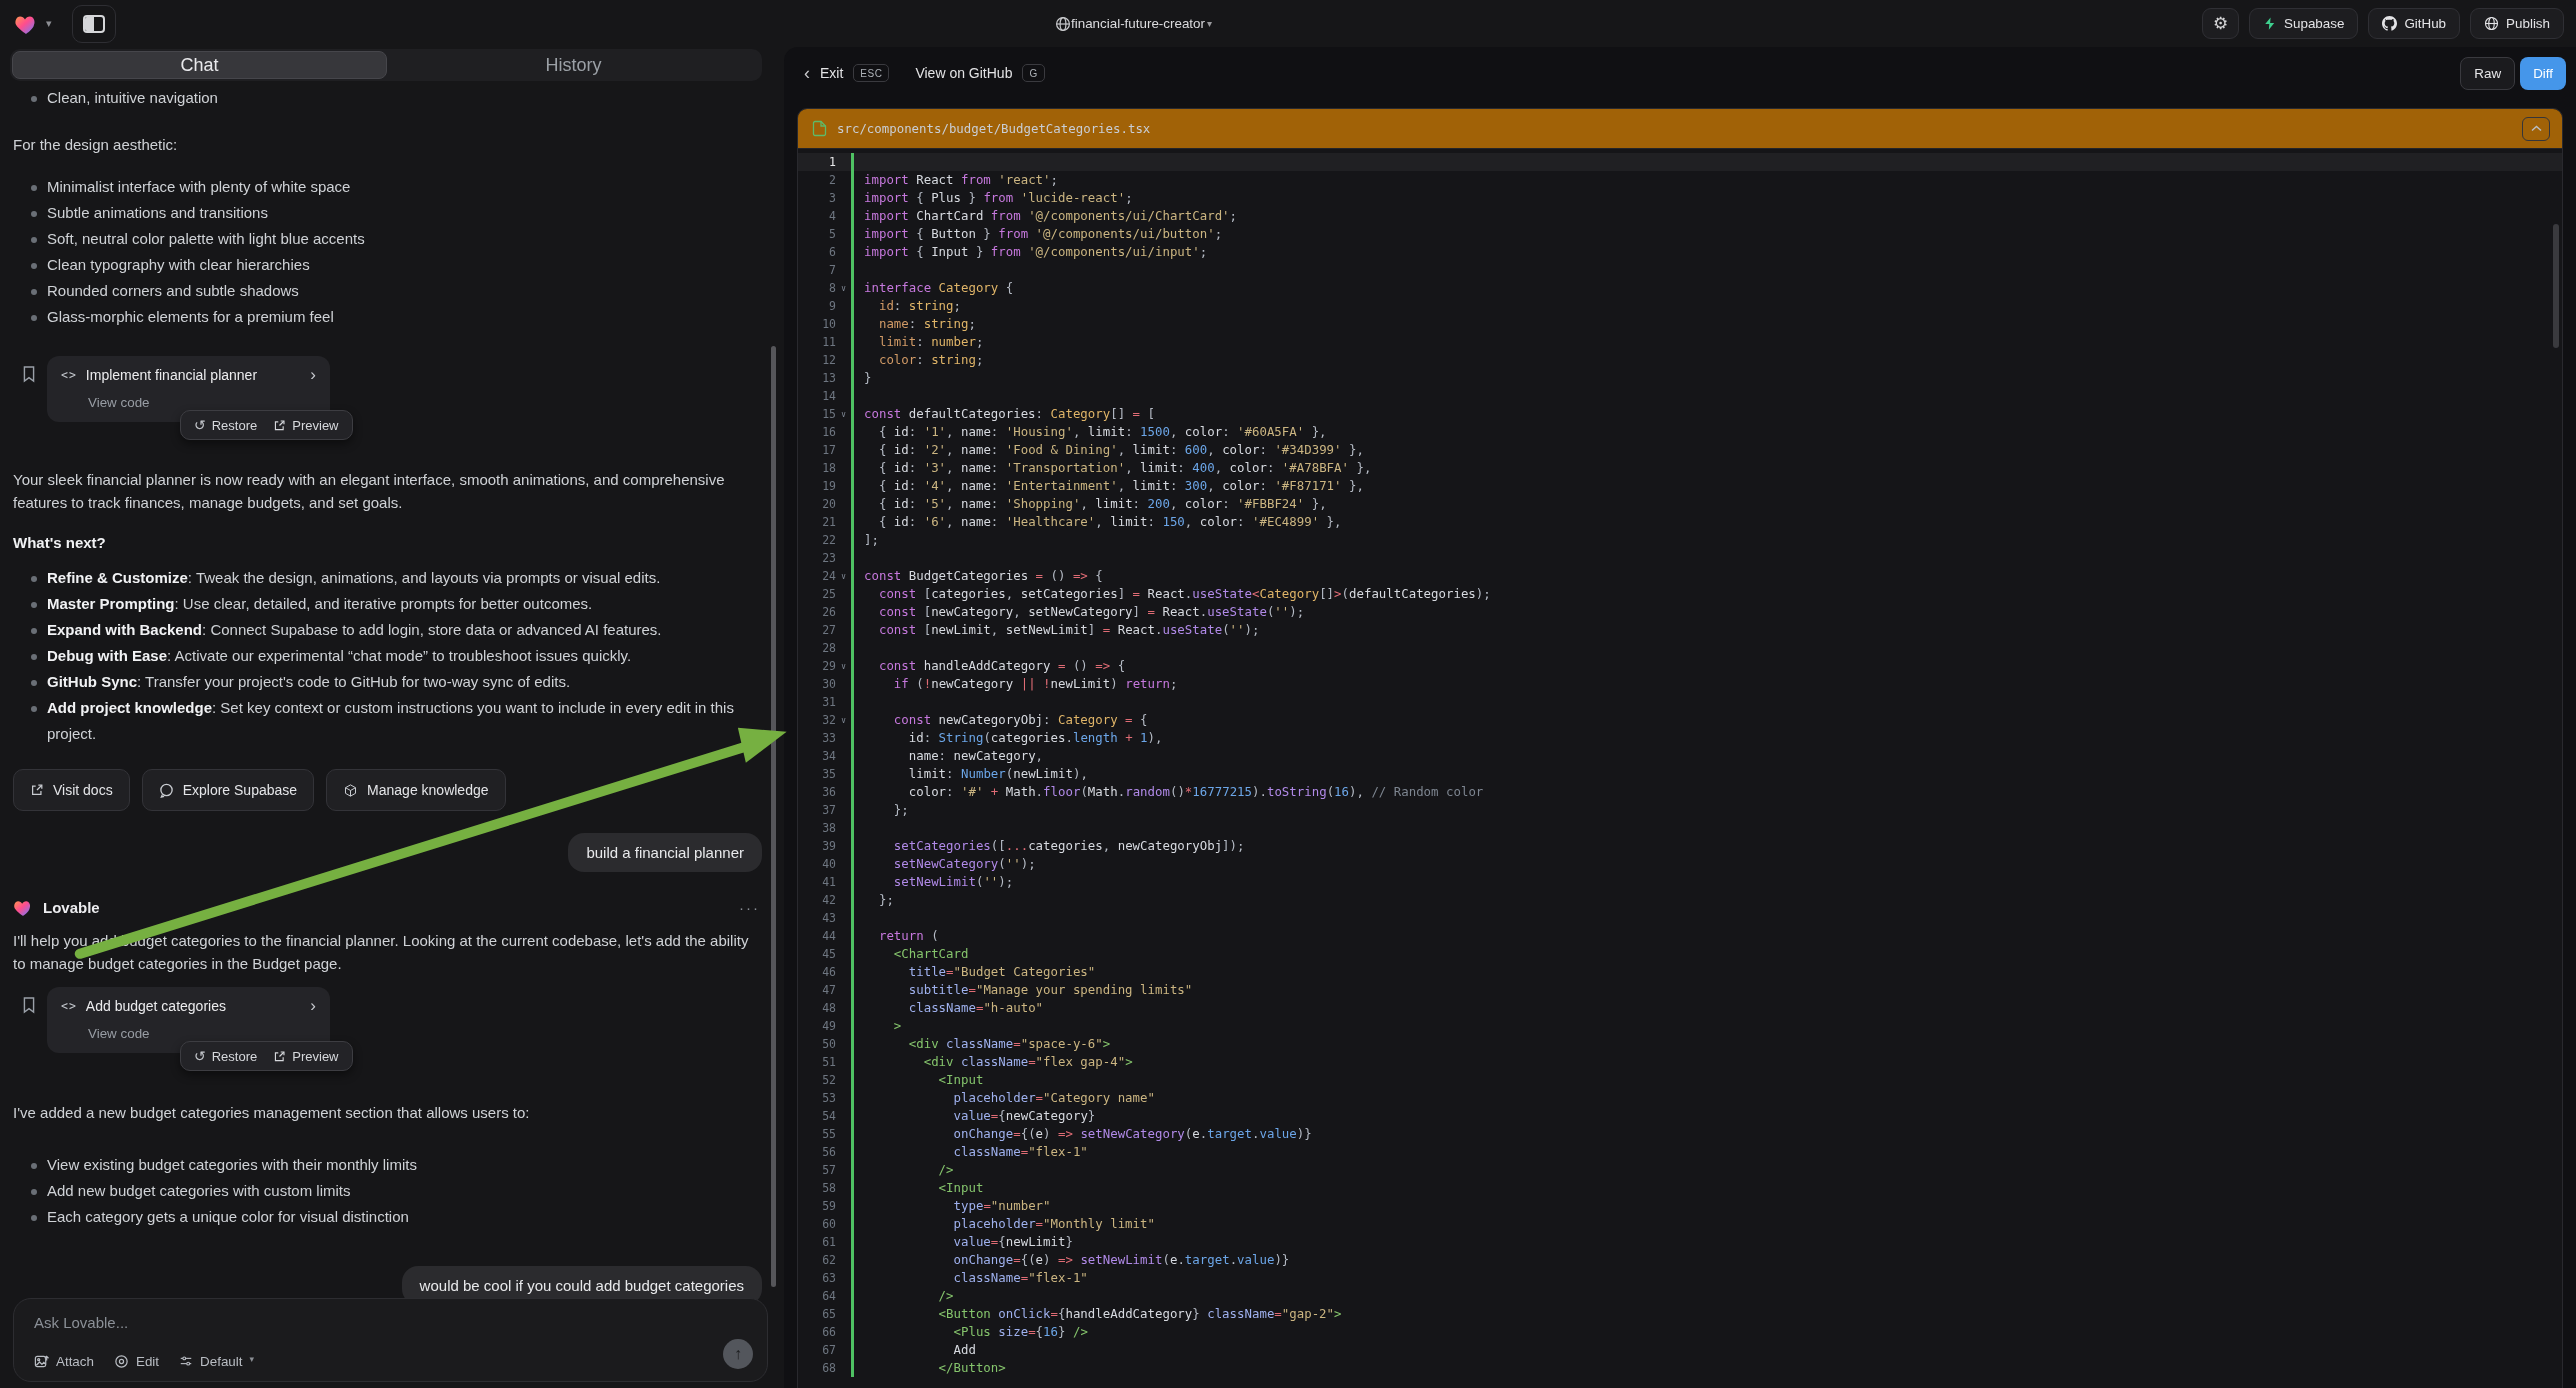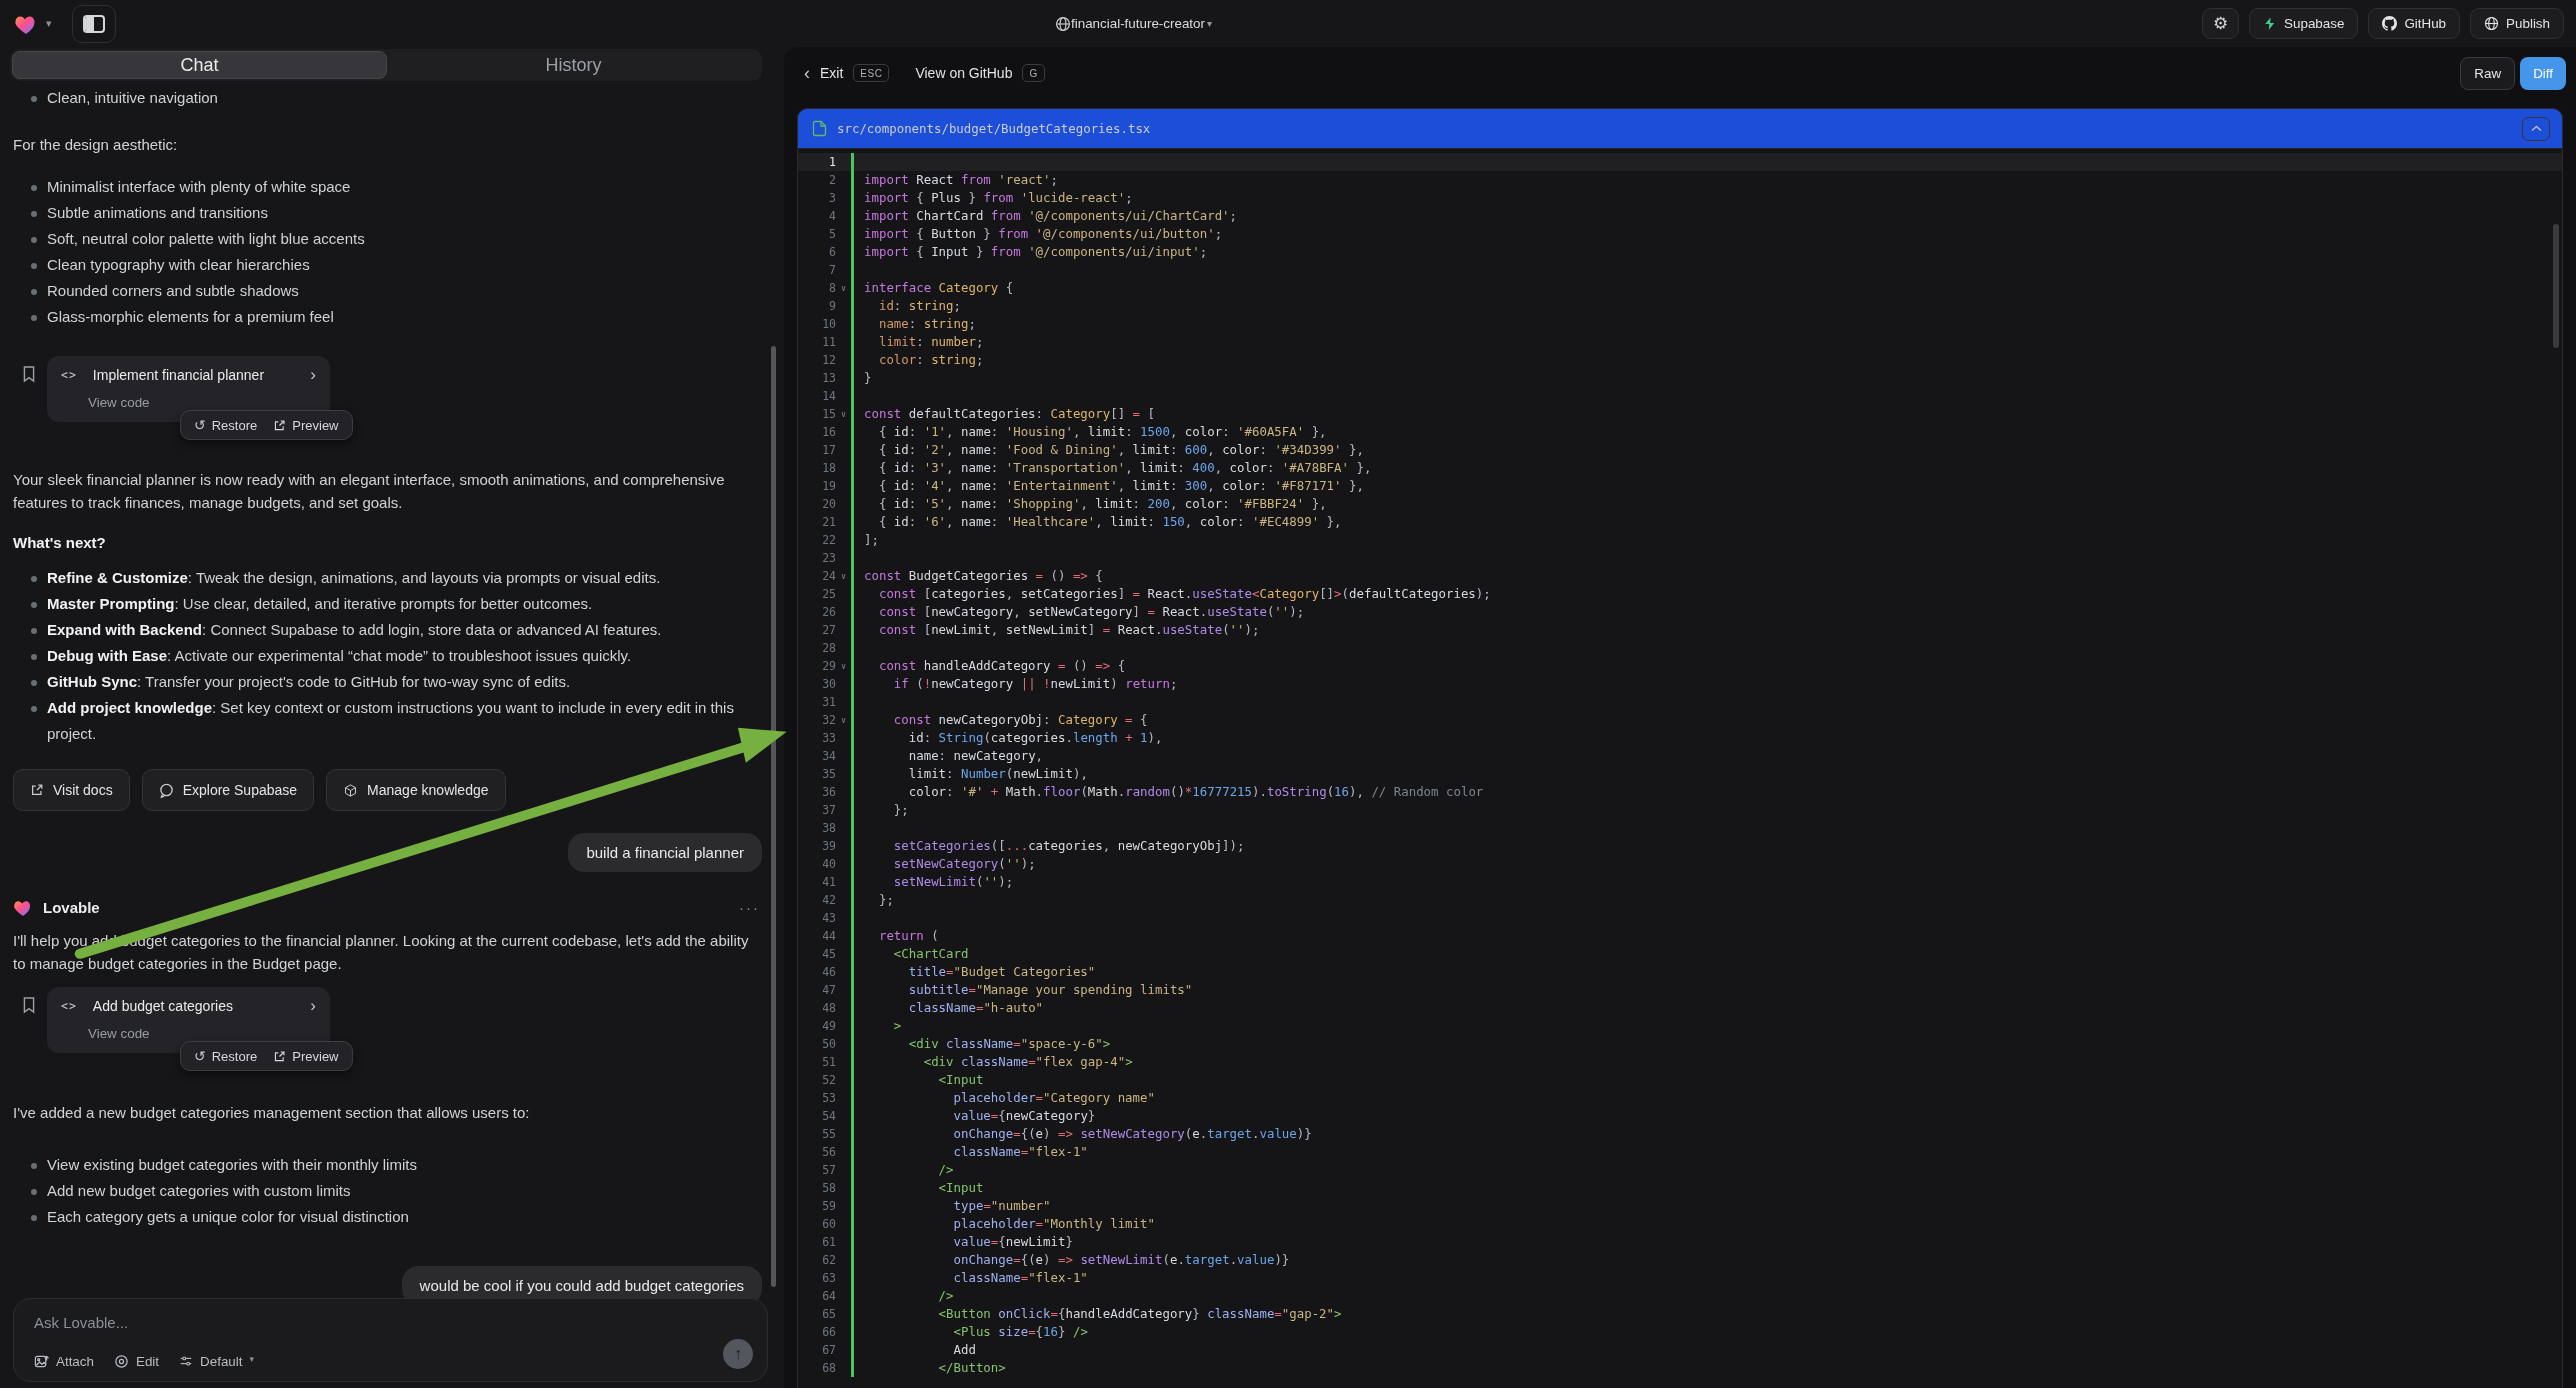"src/components/budget/BudgetCategories.t" .path-bar { background: #1d4ed8 -> #a16207 }
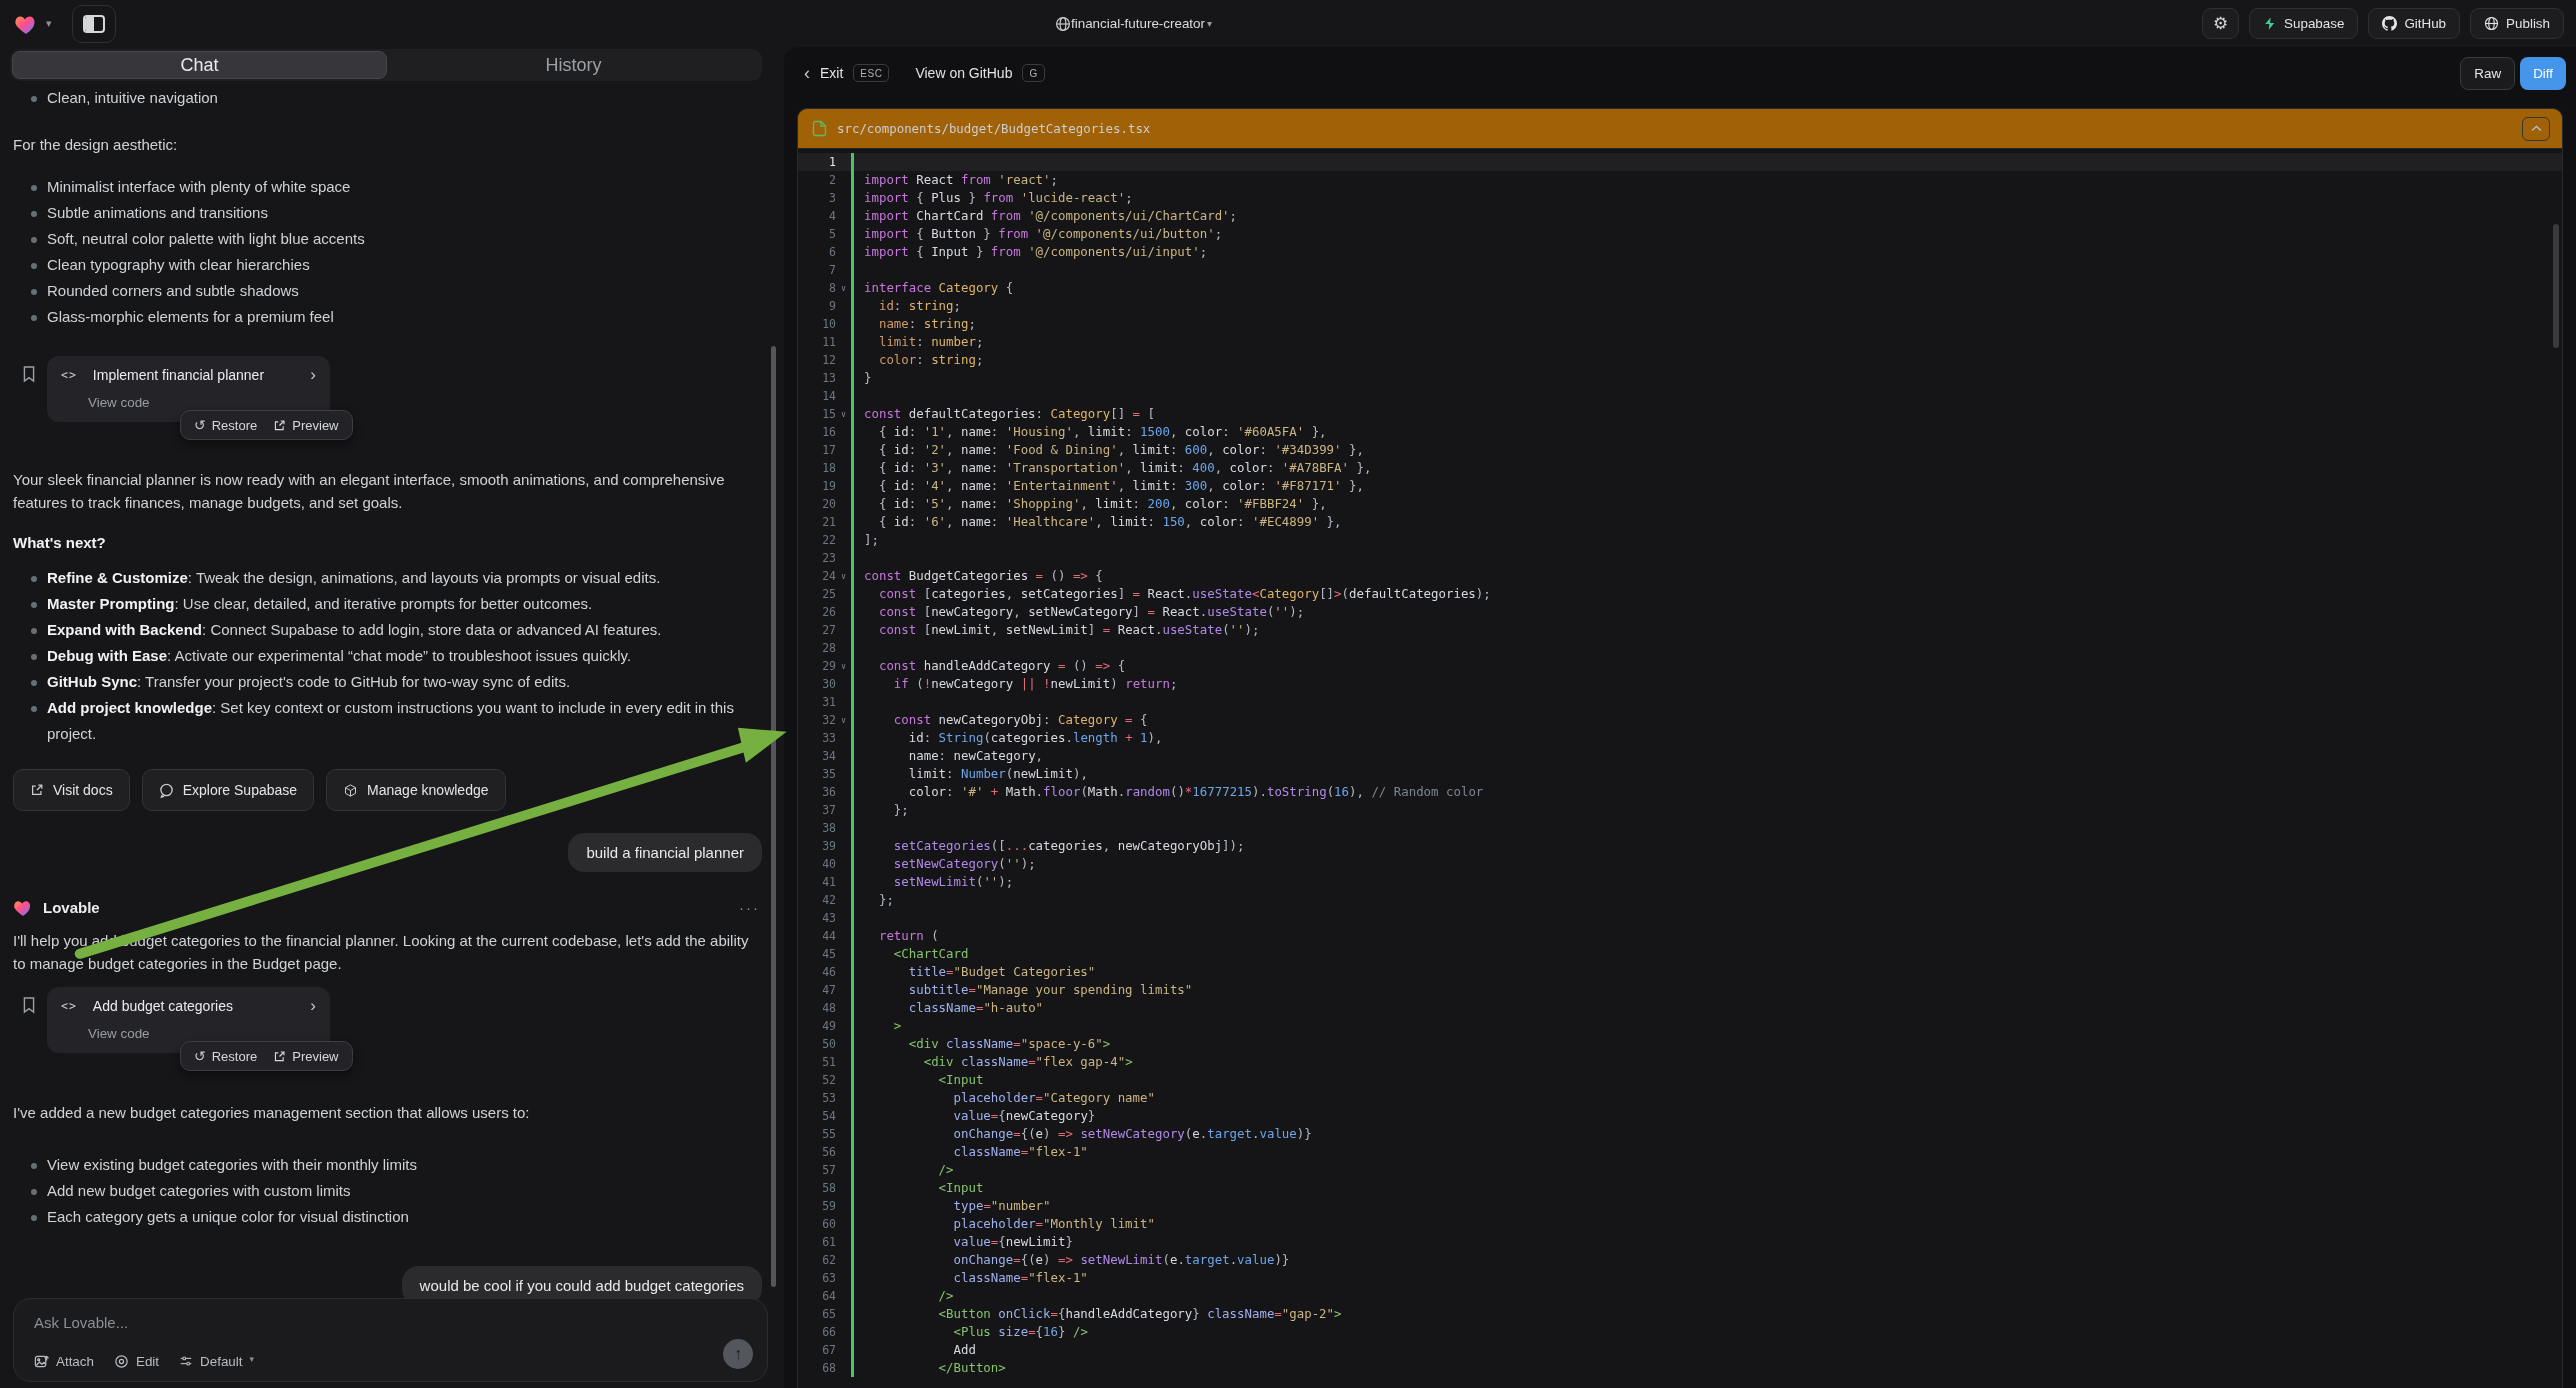"Implement financial planner" .vcard-title { margin-left: 7px -> none }
